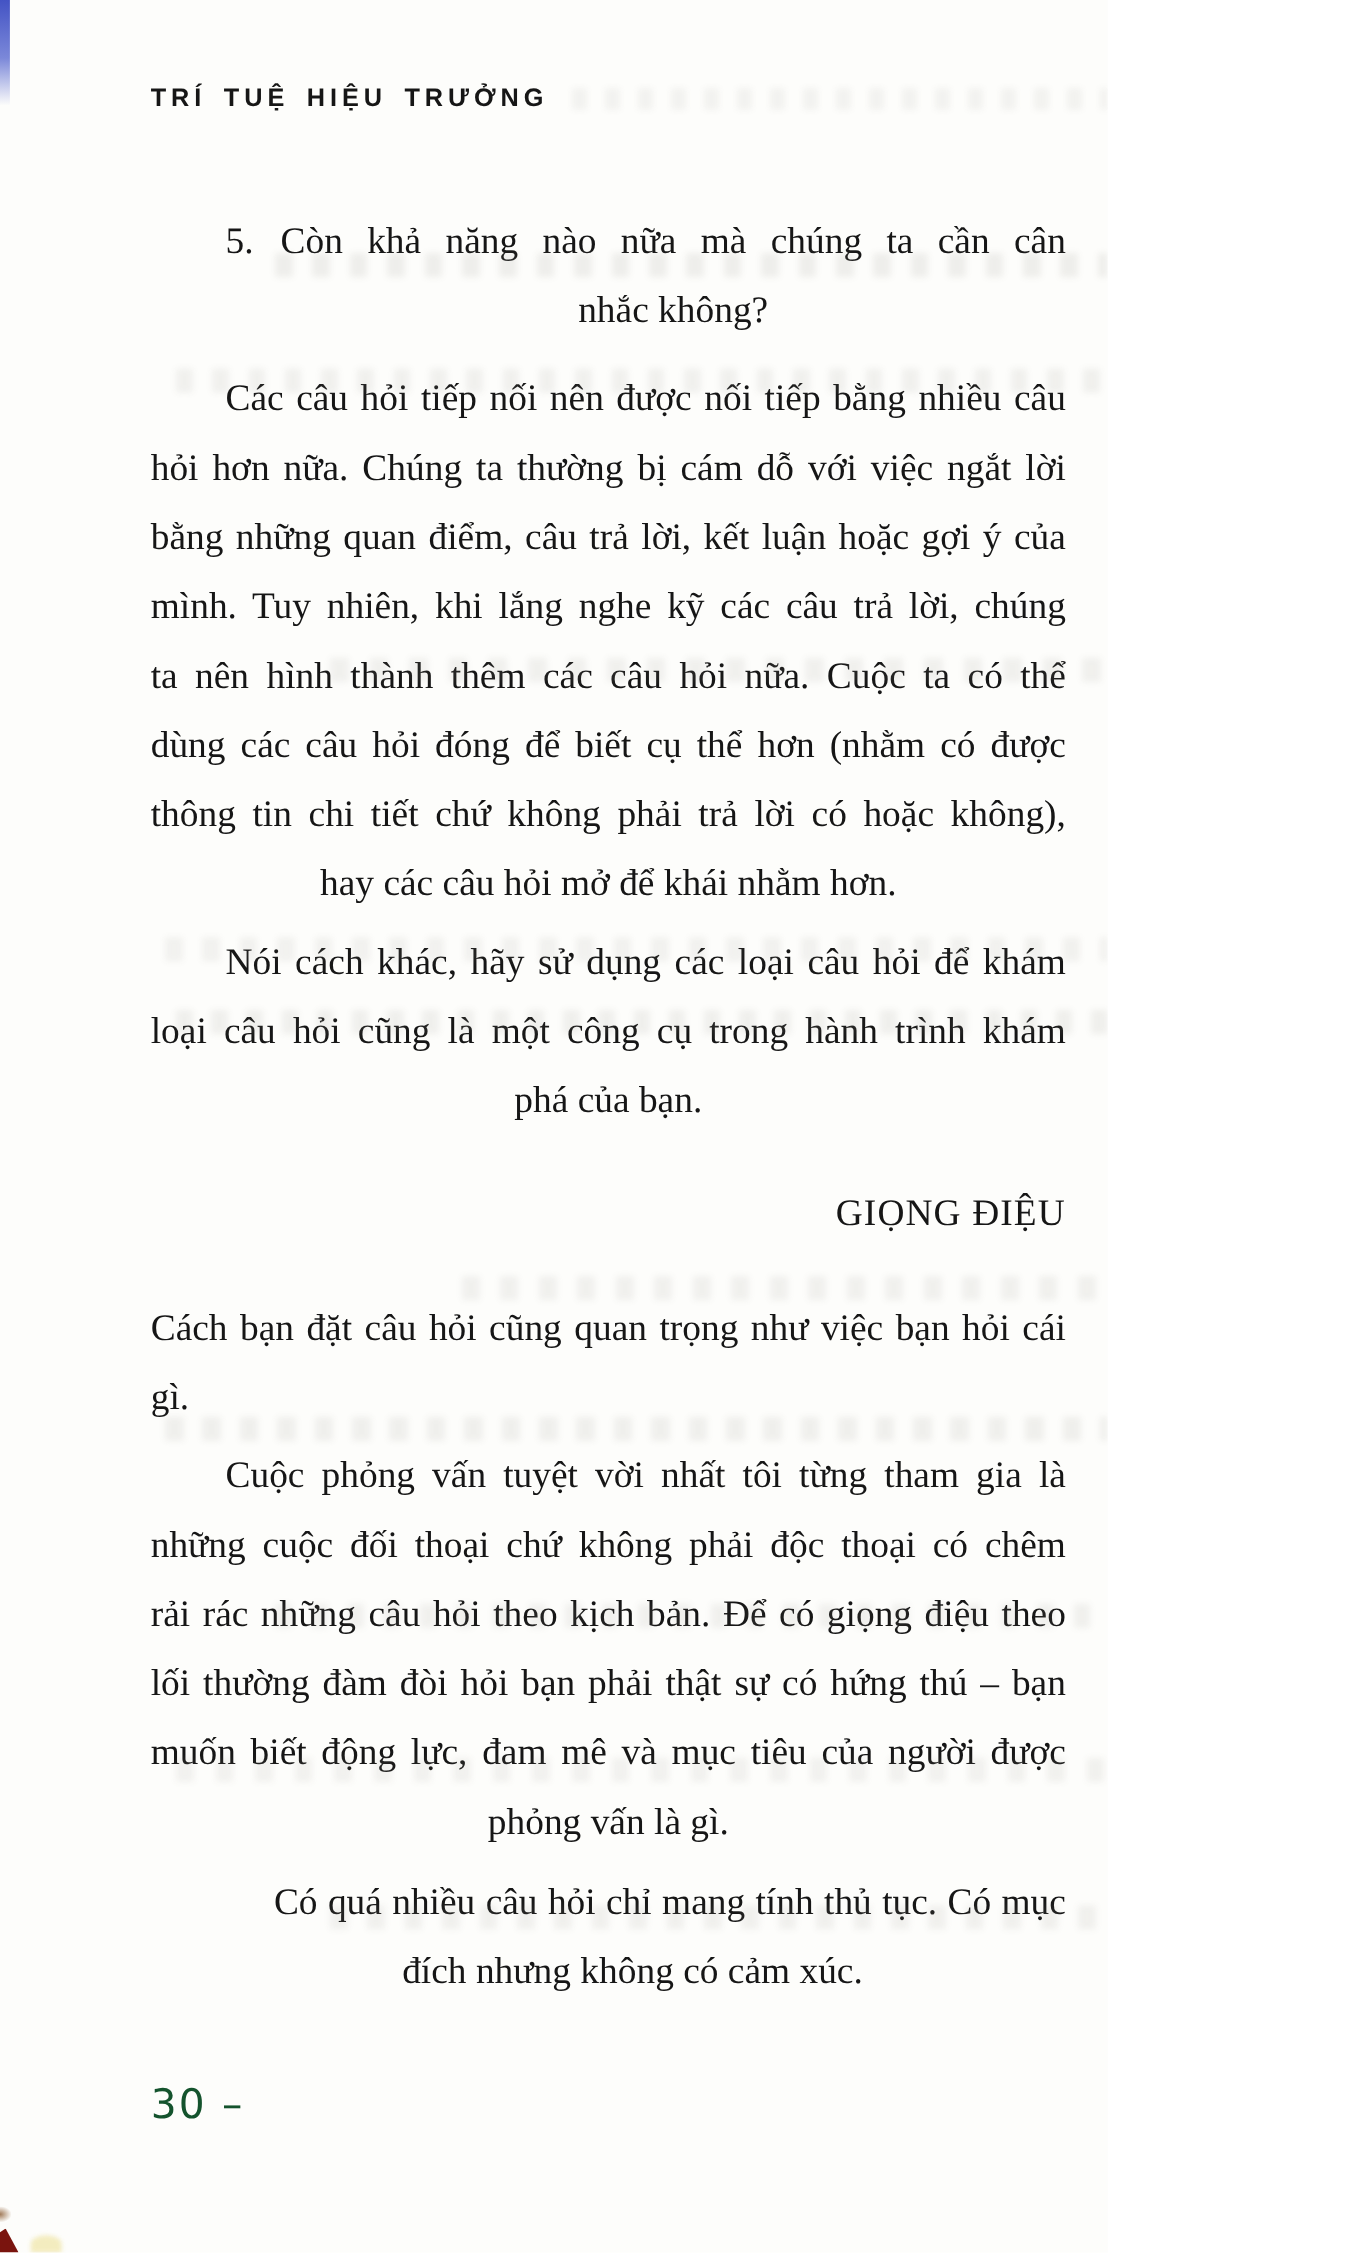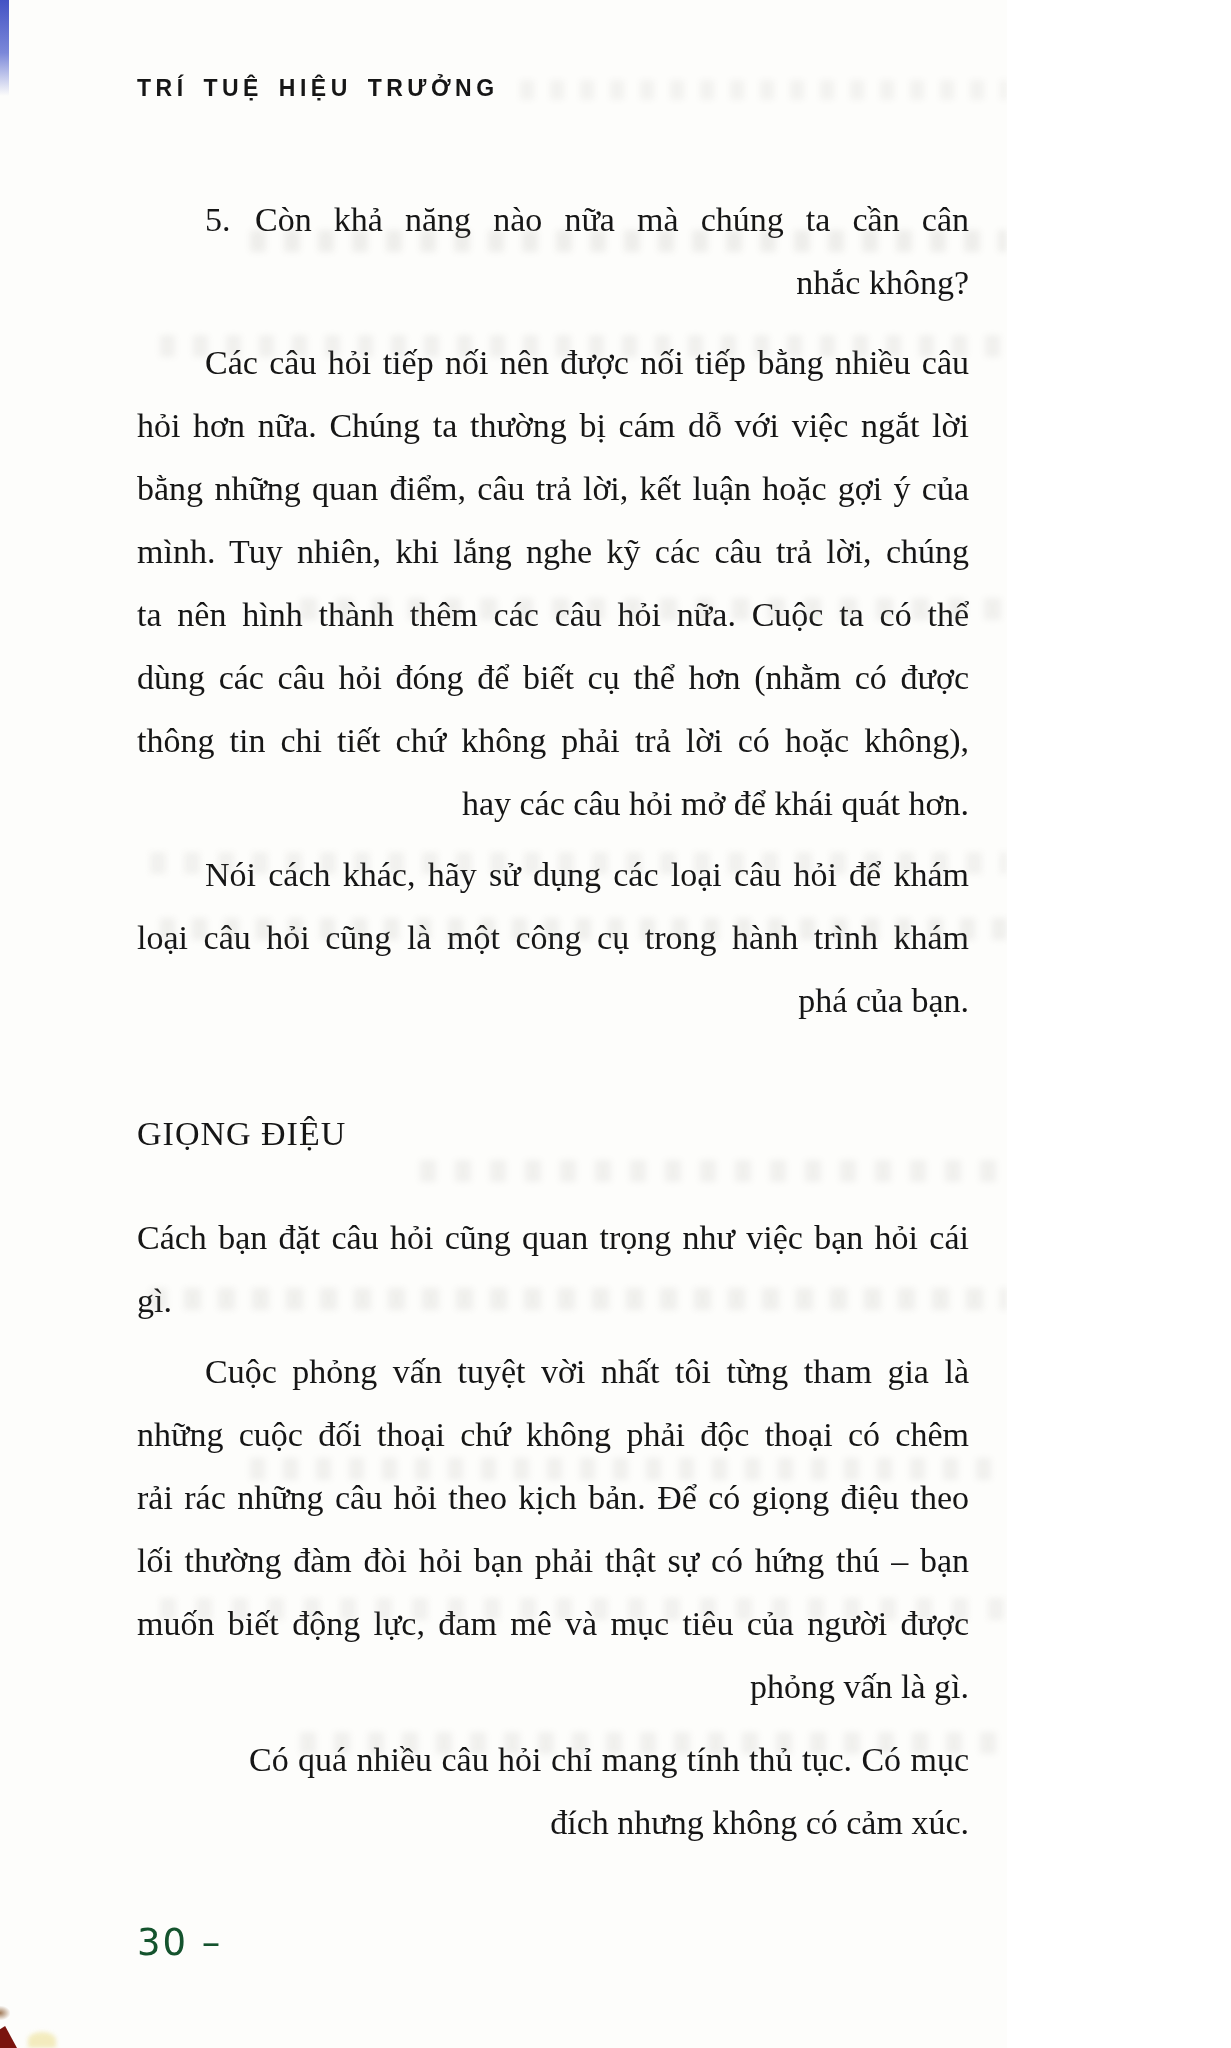"nhắc không?" .last { text-align: right -> center }
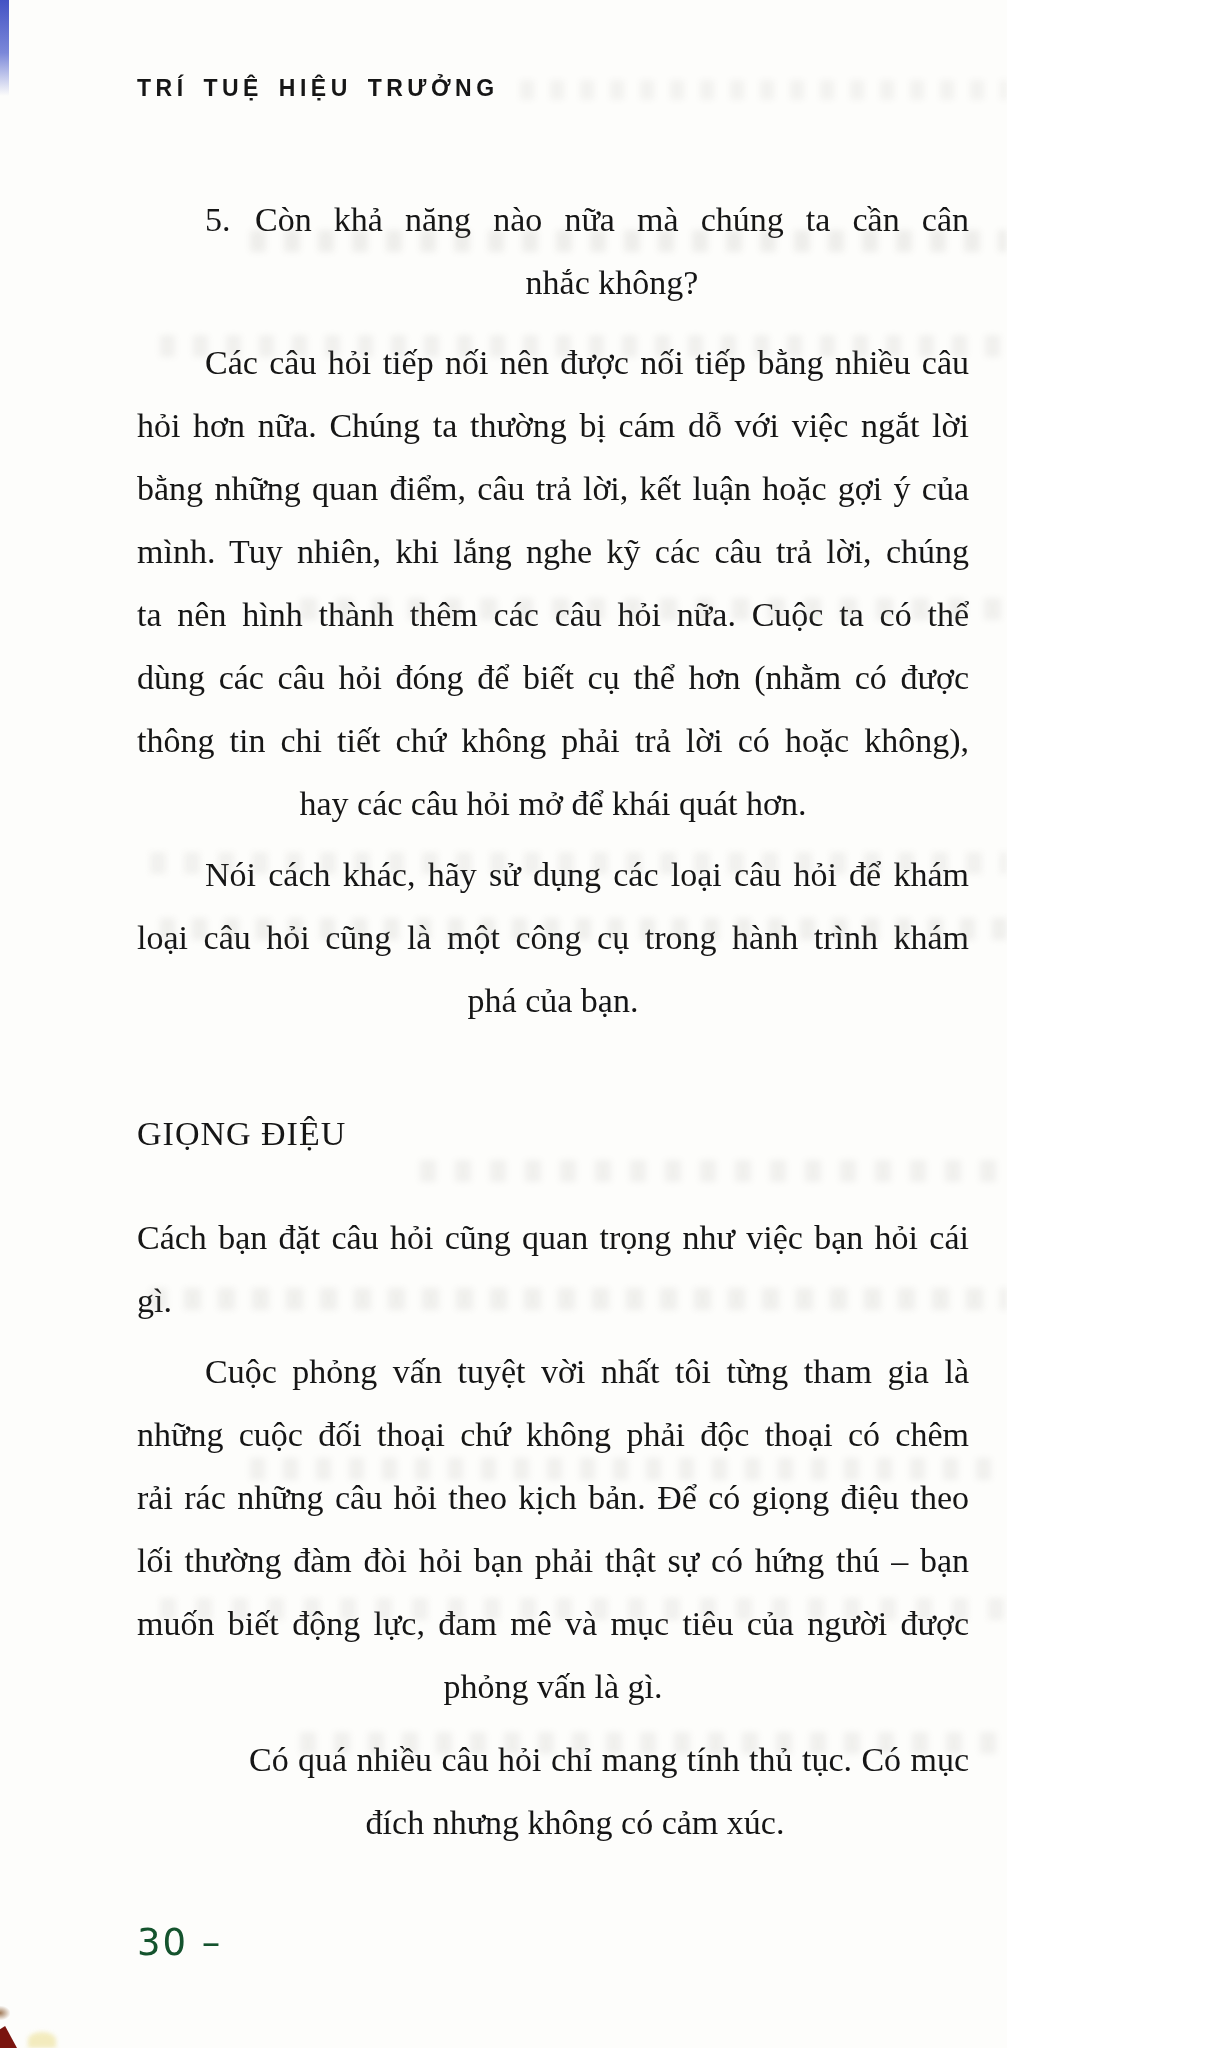"hay các câu hỏi mở" div.line { text: quát -> nhằm }
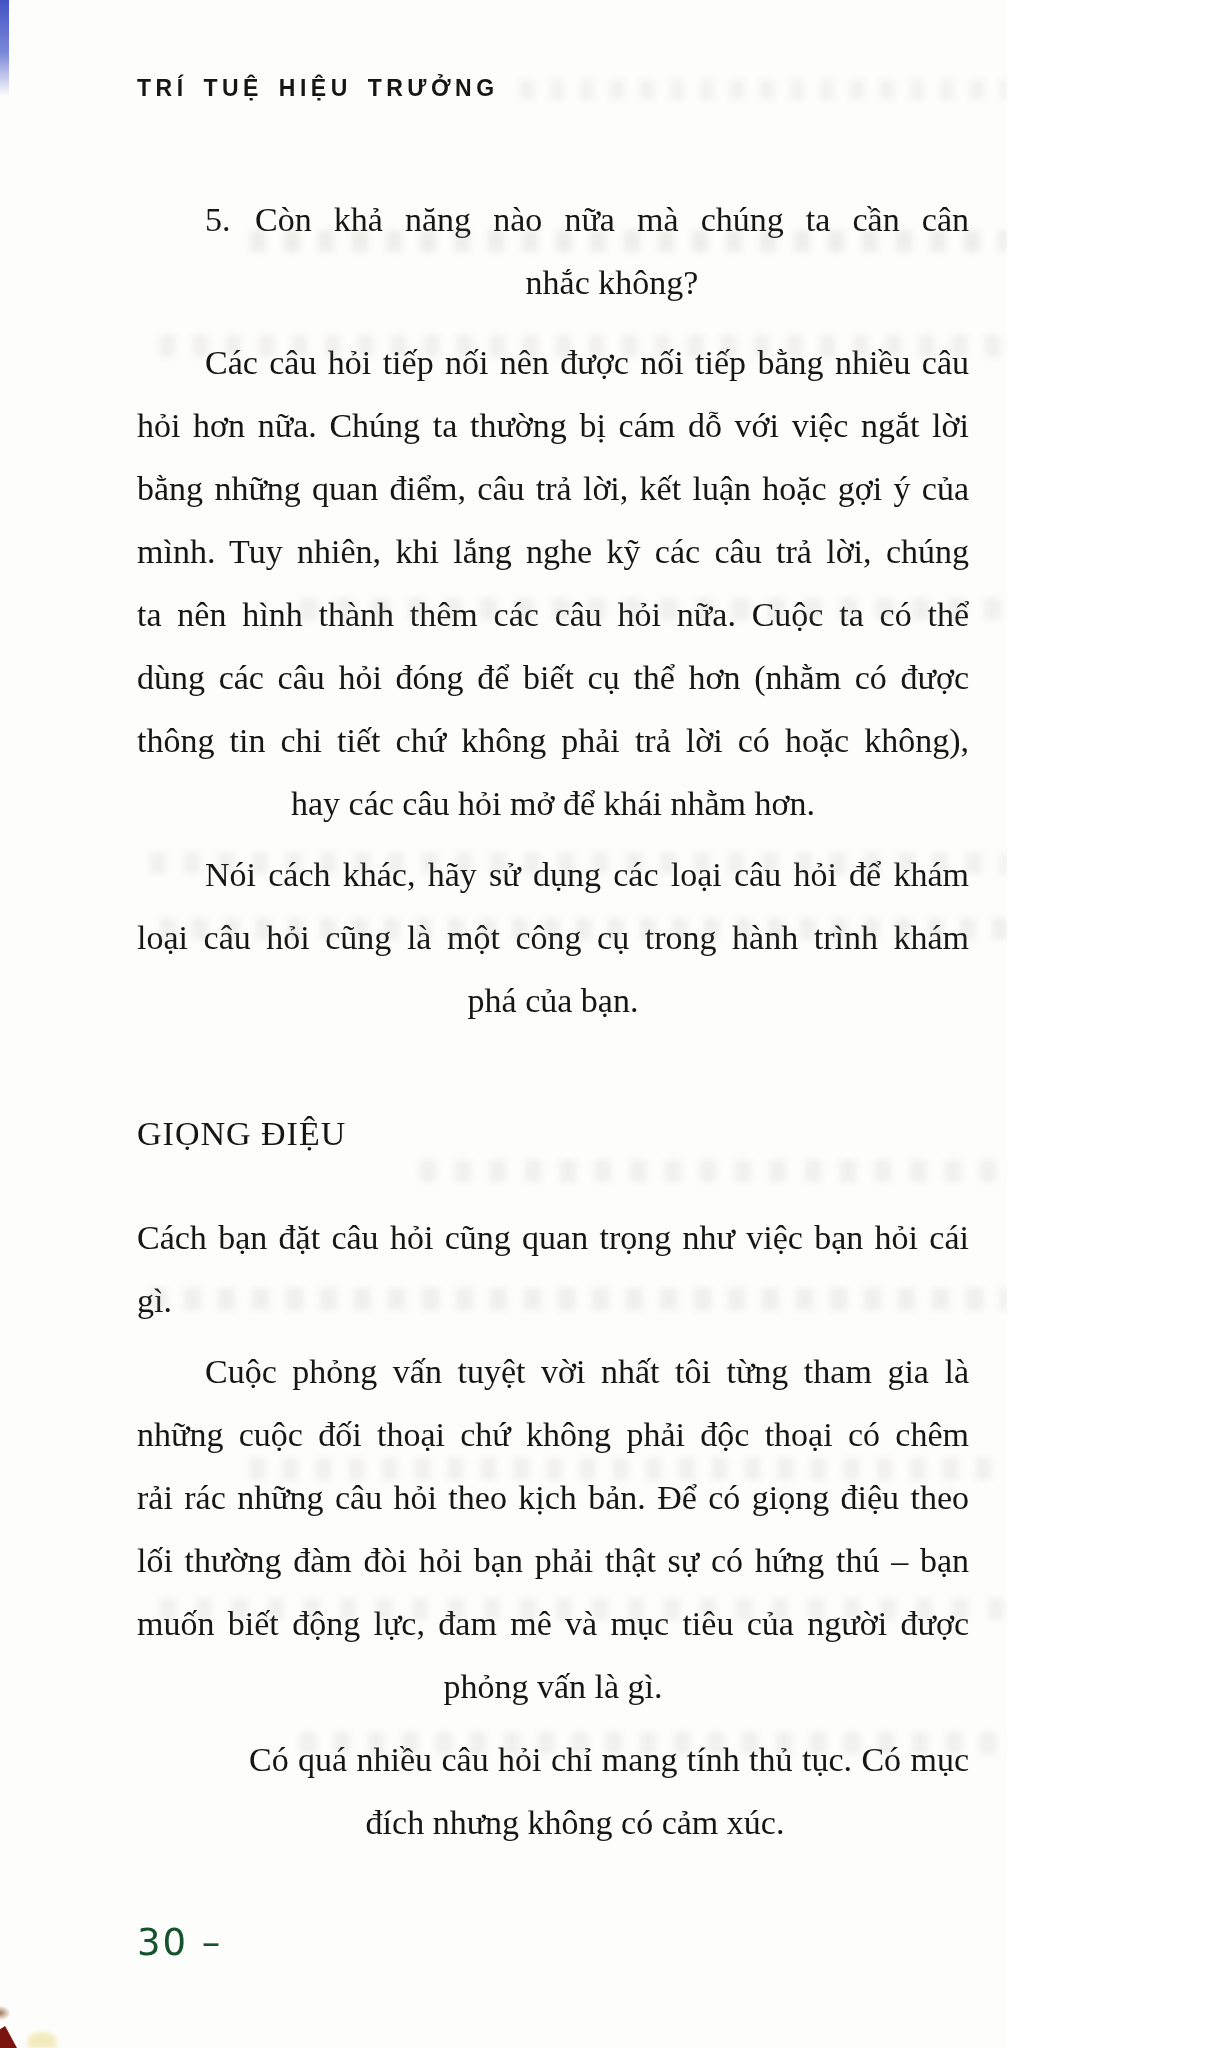"GIỌNG ĐIỆU" .body-col > .block:nth-child(4) { margin-top: 82px -> 52px; text-align: none -> right }
